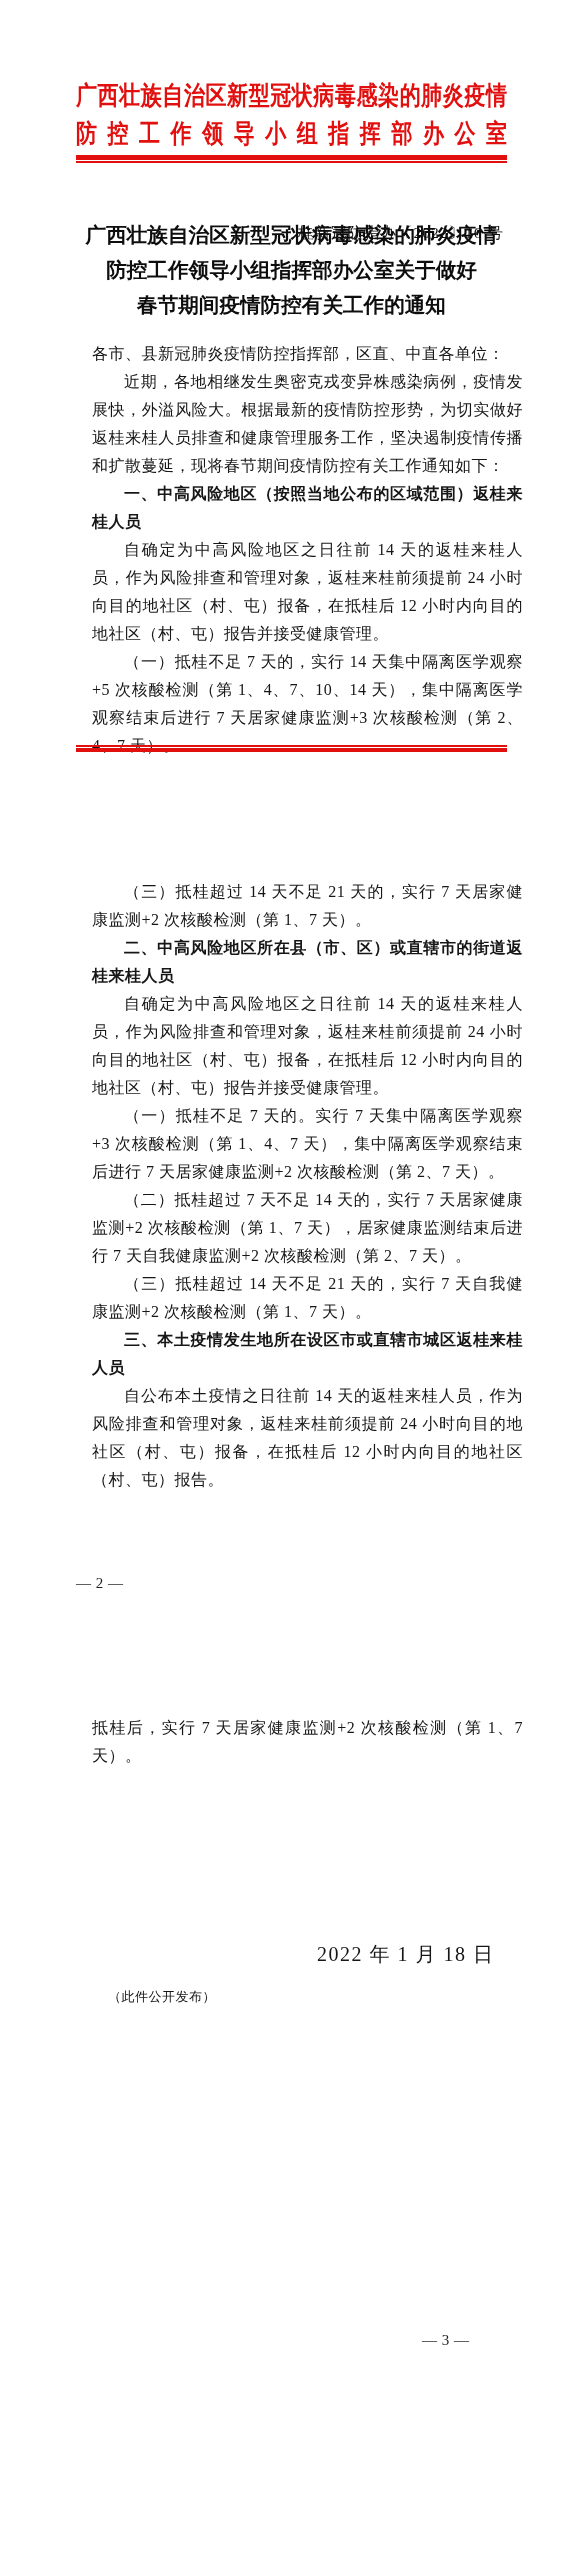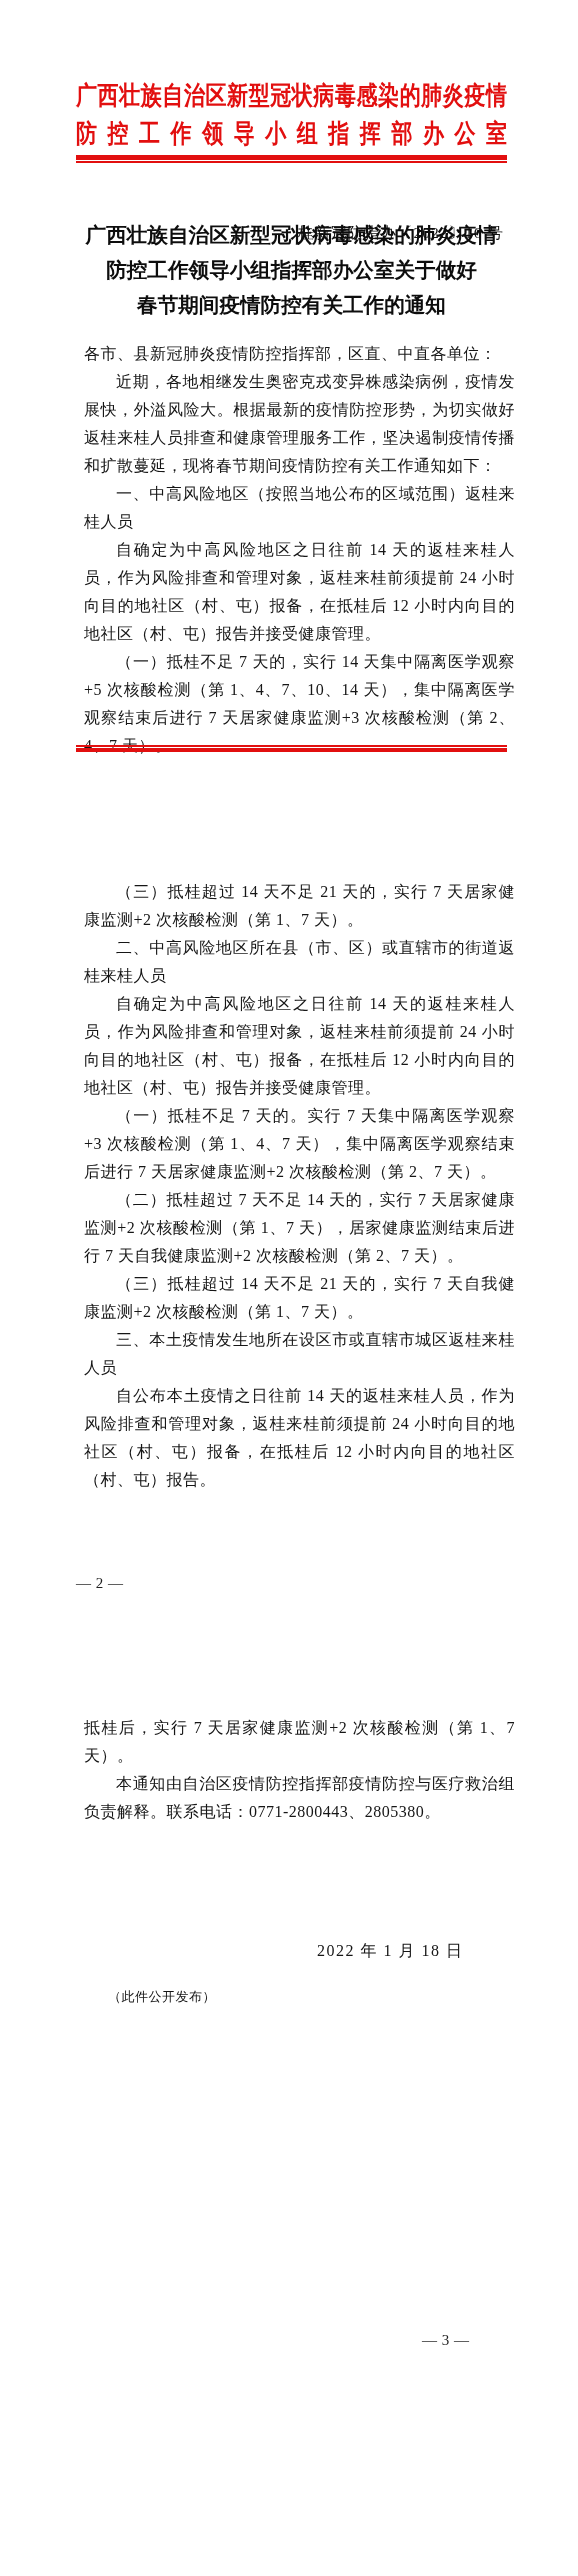"各市、县新冠肺炎疫情防控指挥部，区直、中直各单位：" .body { left: 84px -> 92px }
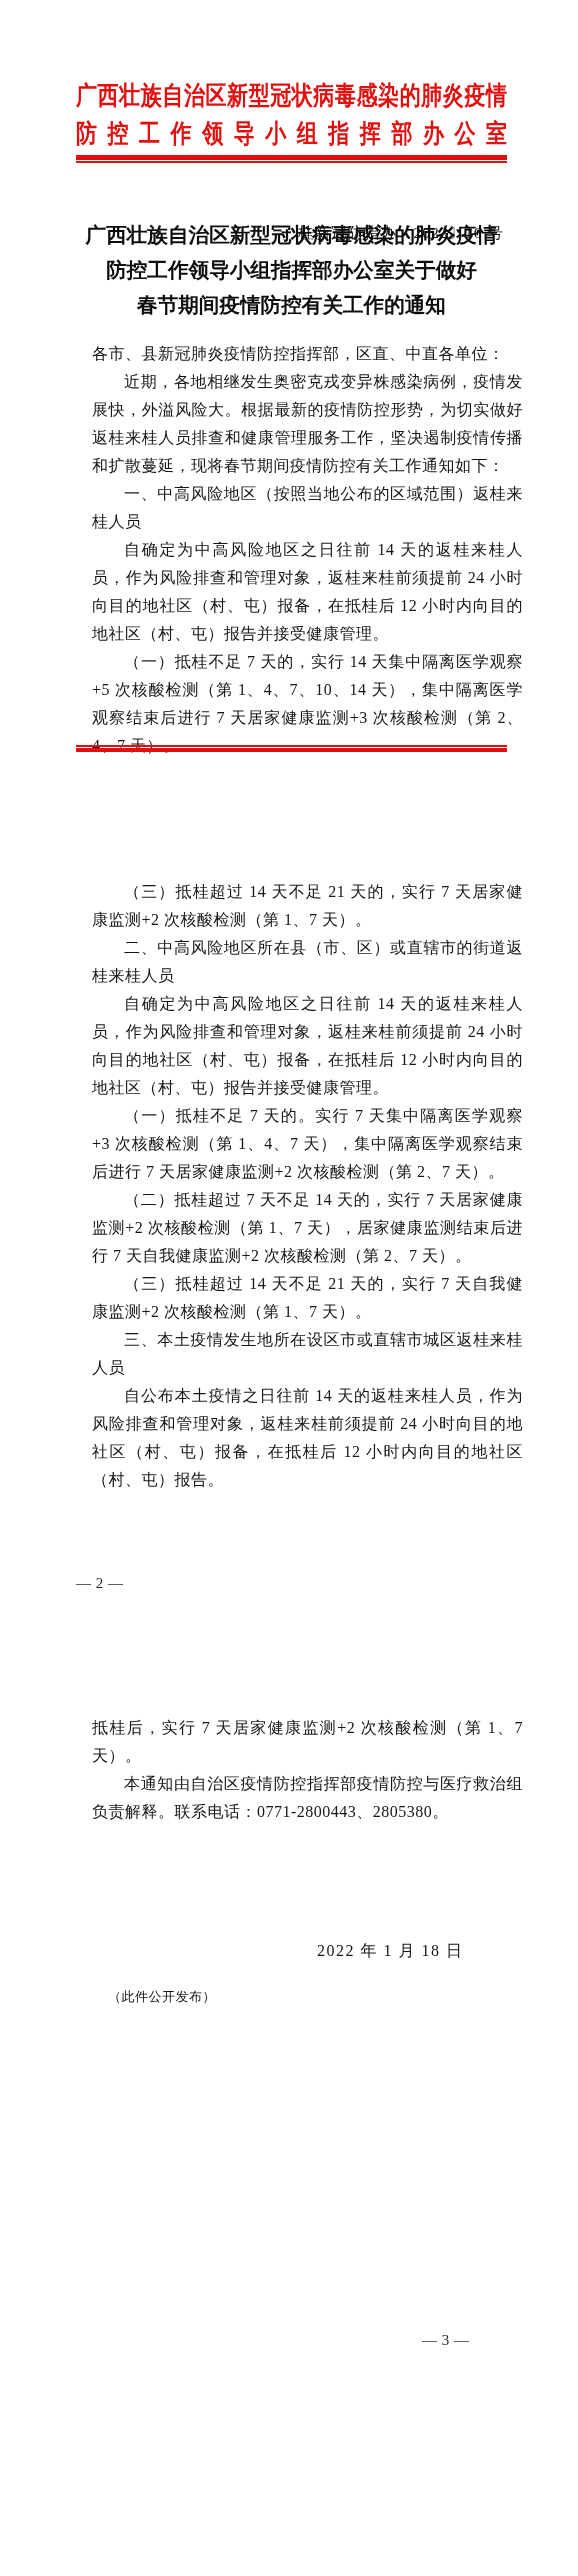"一、中高风险地区（按照当地公布的区域范围）返桂来桂人员" .body p.bold { font-weight: 400 -> 700 }
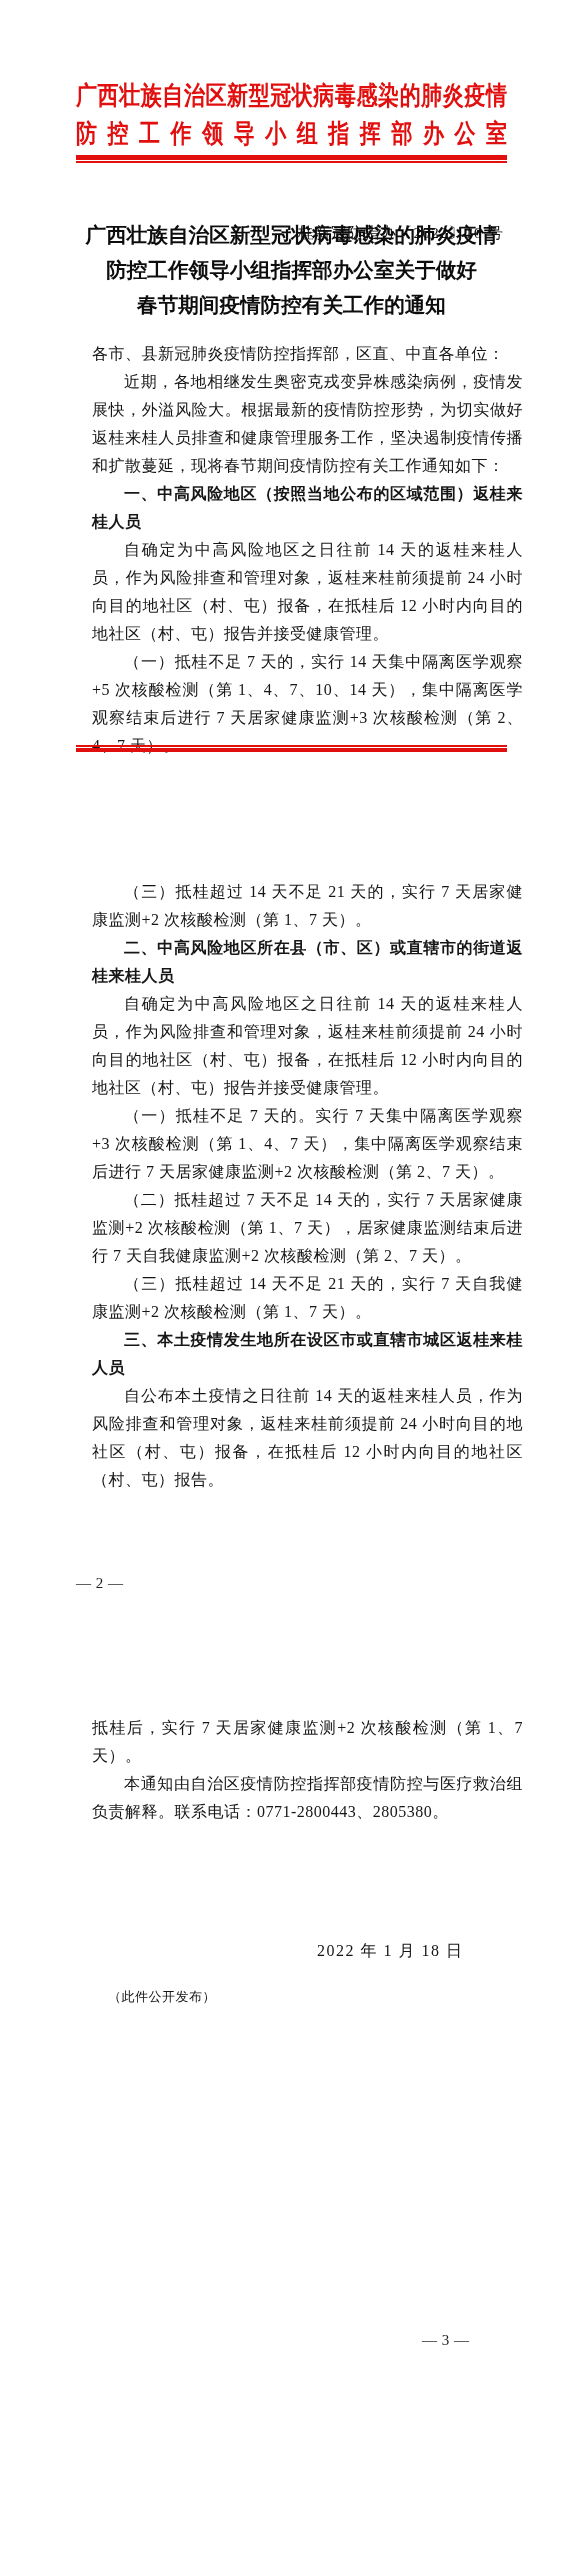"本通知由自治区疫情防控指挥部疫情防控与医疗救治组负责解释。联系电话：0771-2" p { html: <p>本通知由自治区疫情防控指挥部疫情防控与医疗救治组负责解释。联系电话：0771-2800443、2805380。</p> -> none }
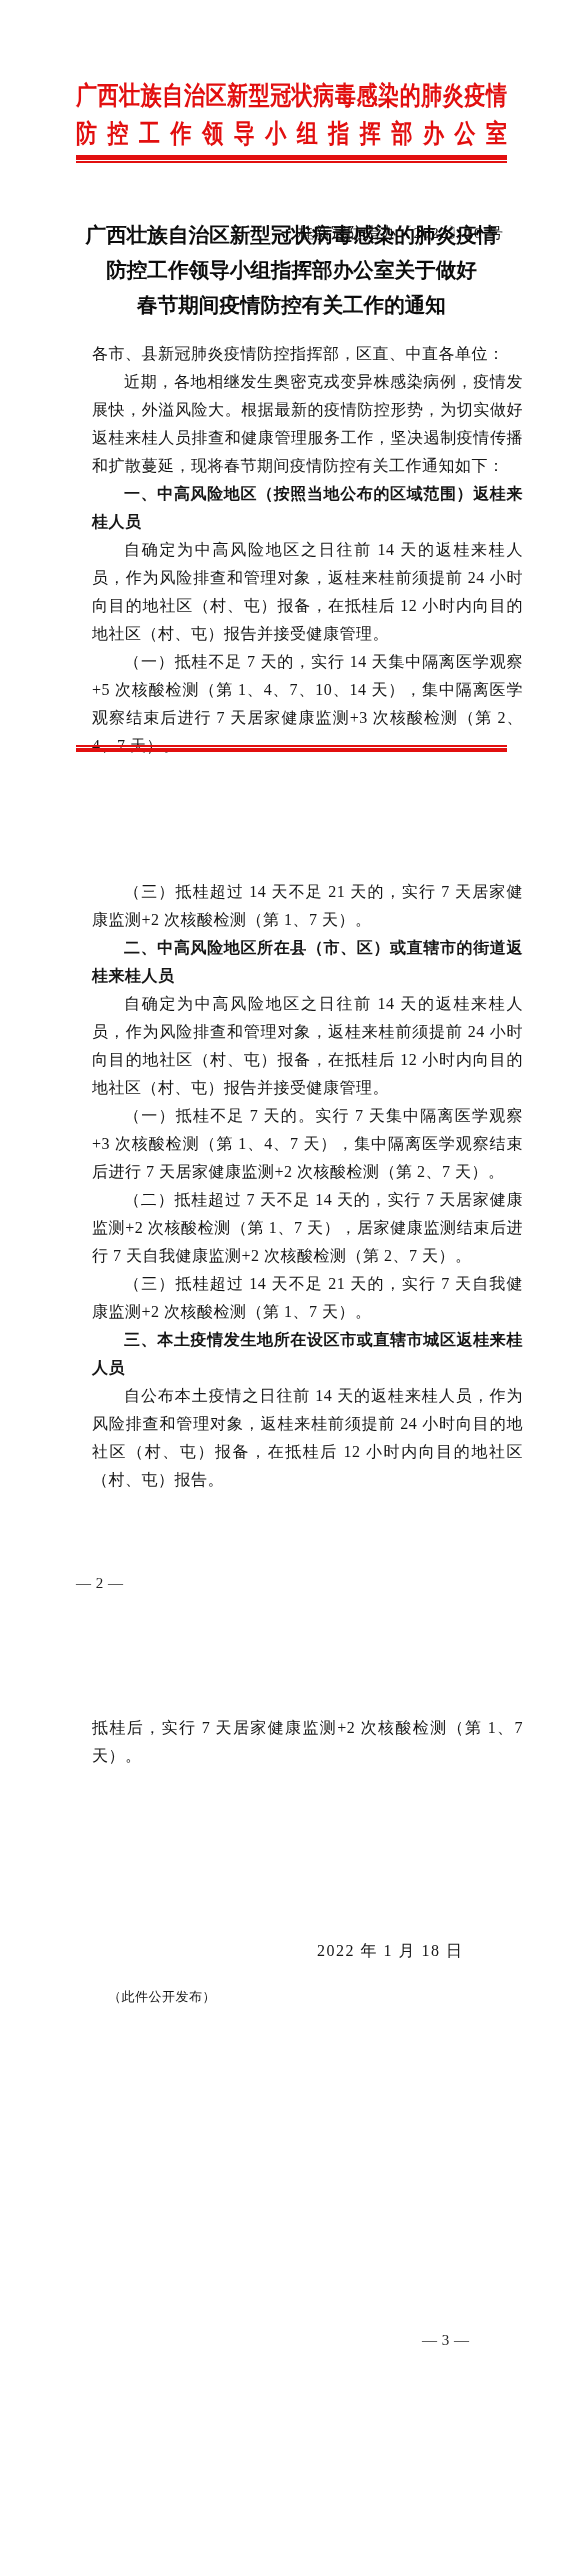"2022 年 1 月 18" .date3 { font-size: 16px -> 20px }
